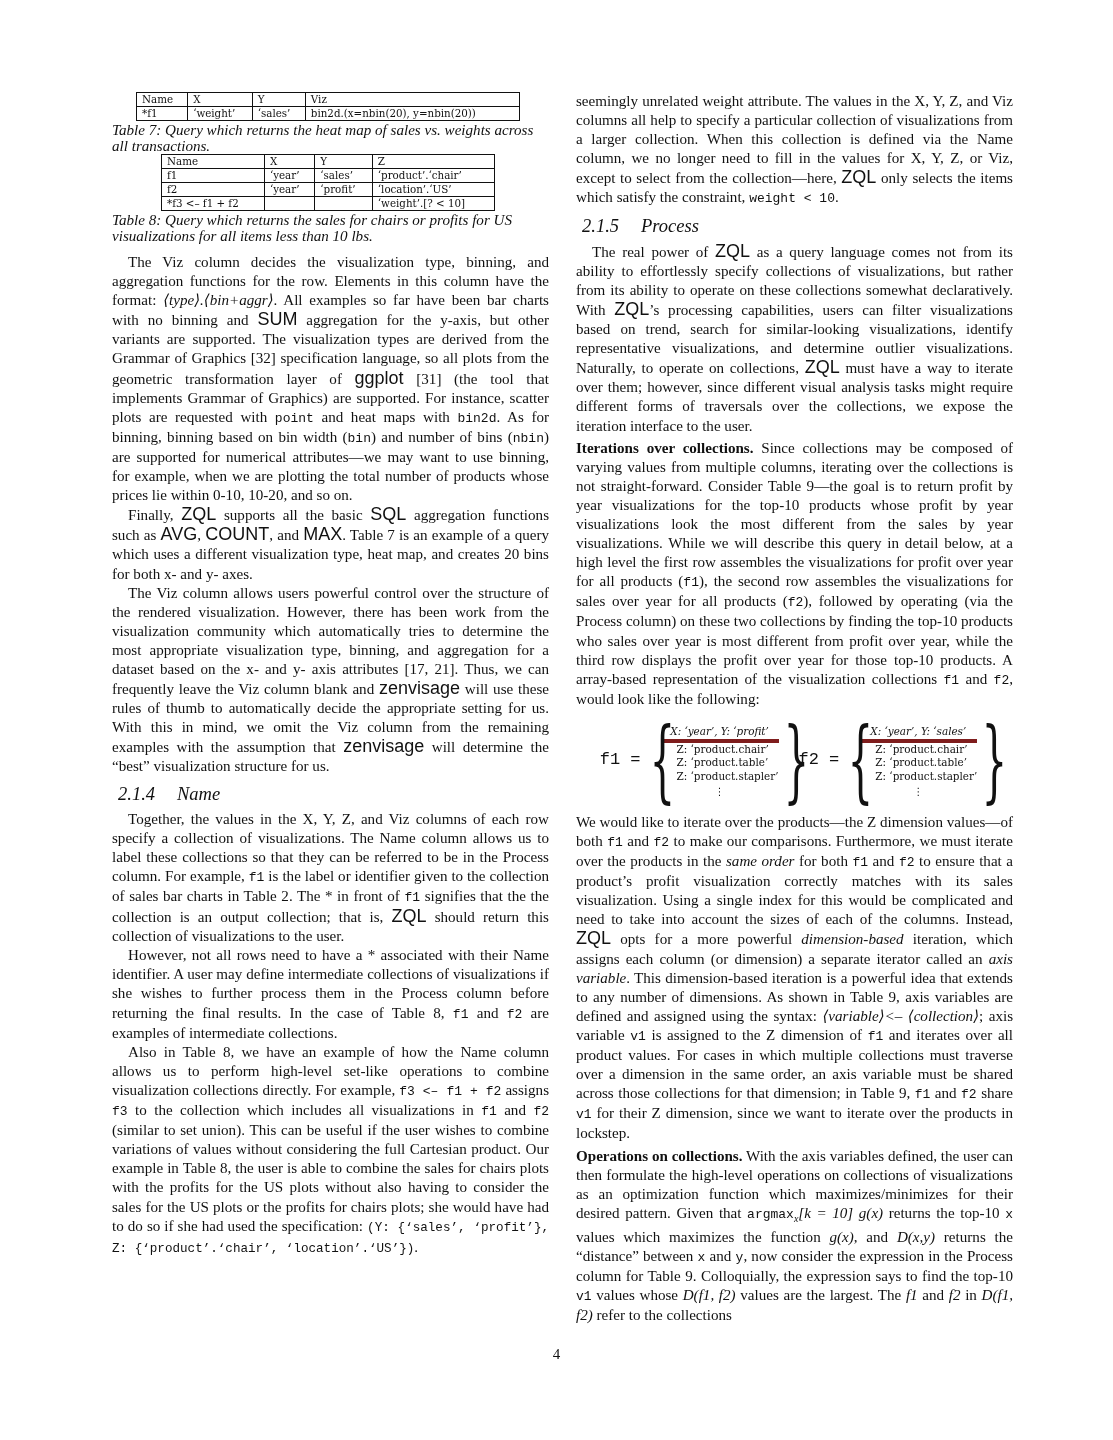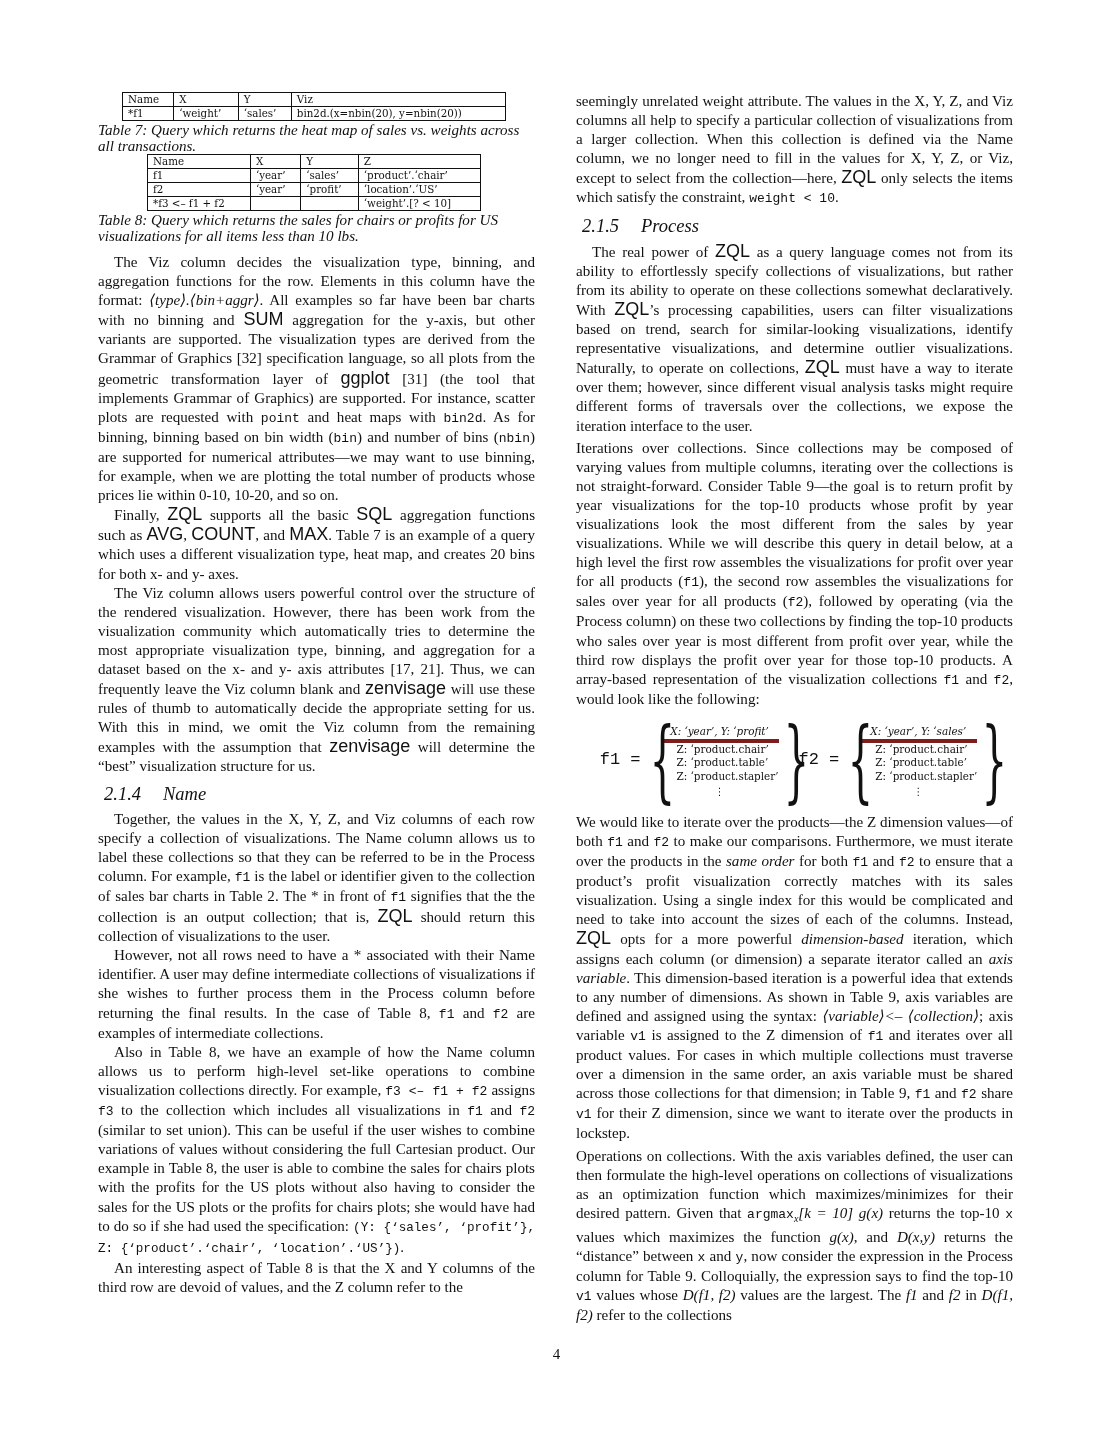"Name" .col-left { left: 98px -> 112px }
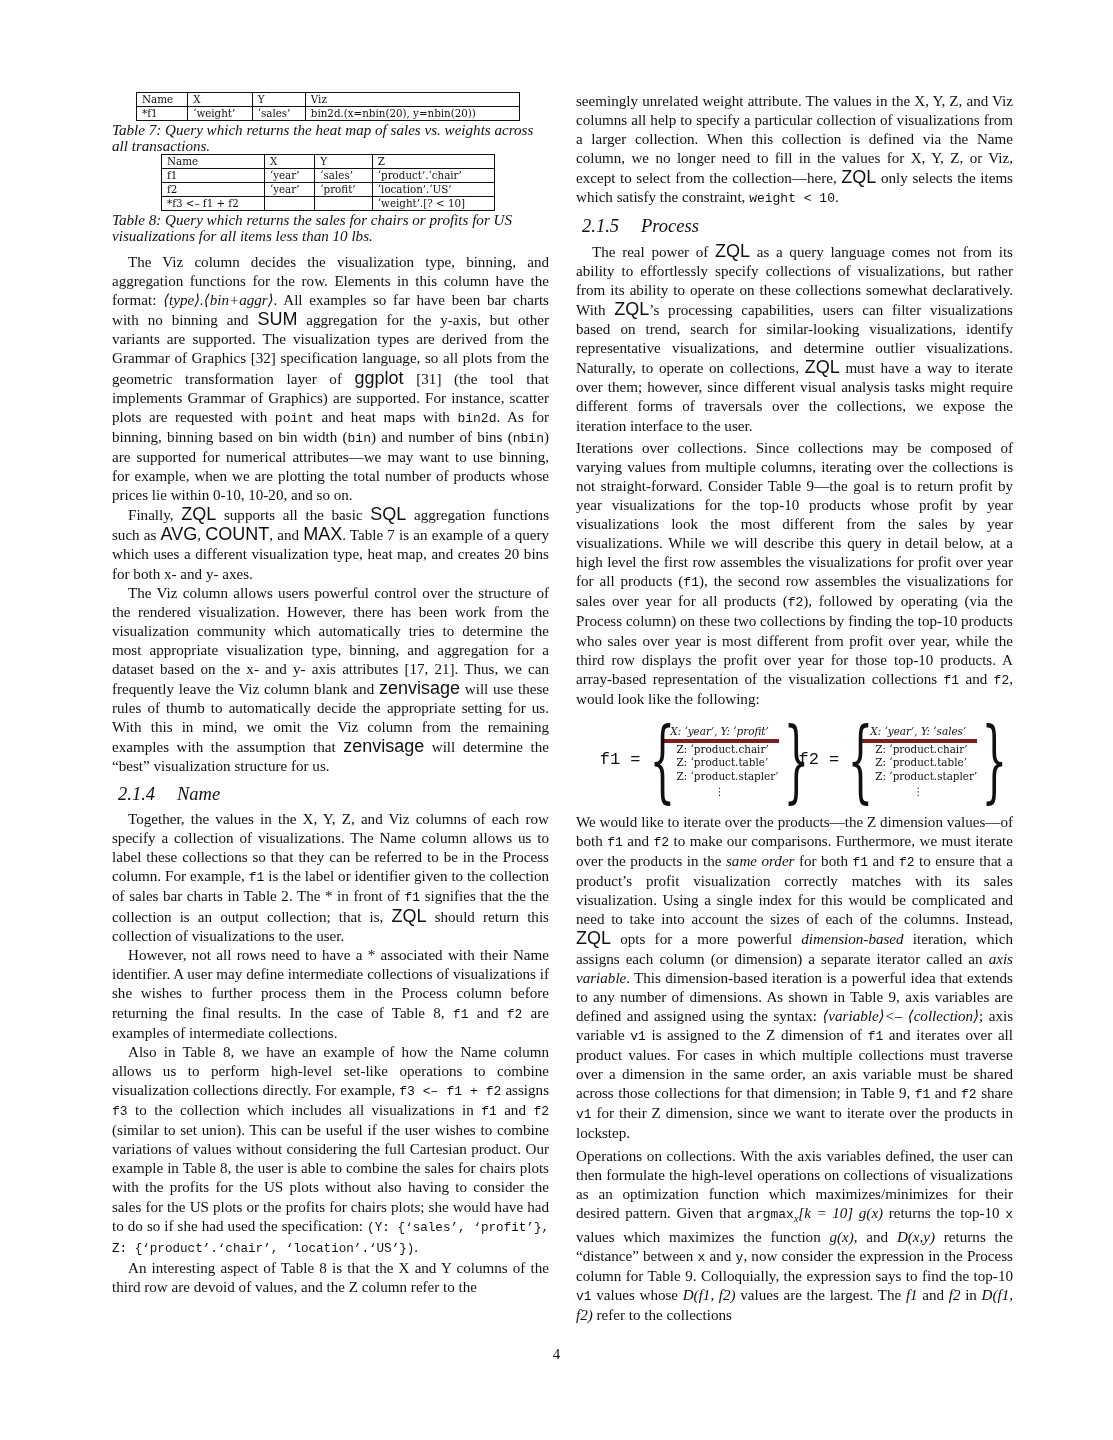"Iterations over collections." .bf { font-weight: normal -> bold }
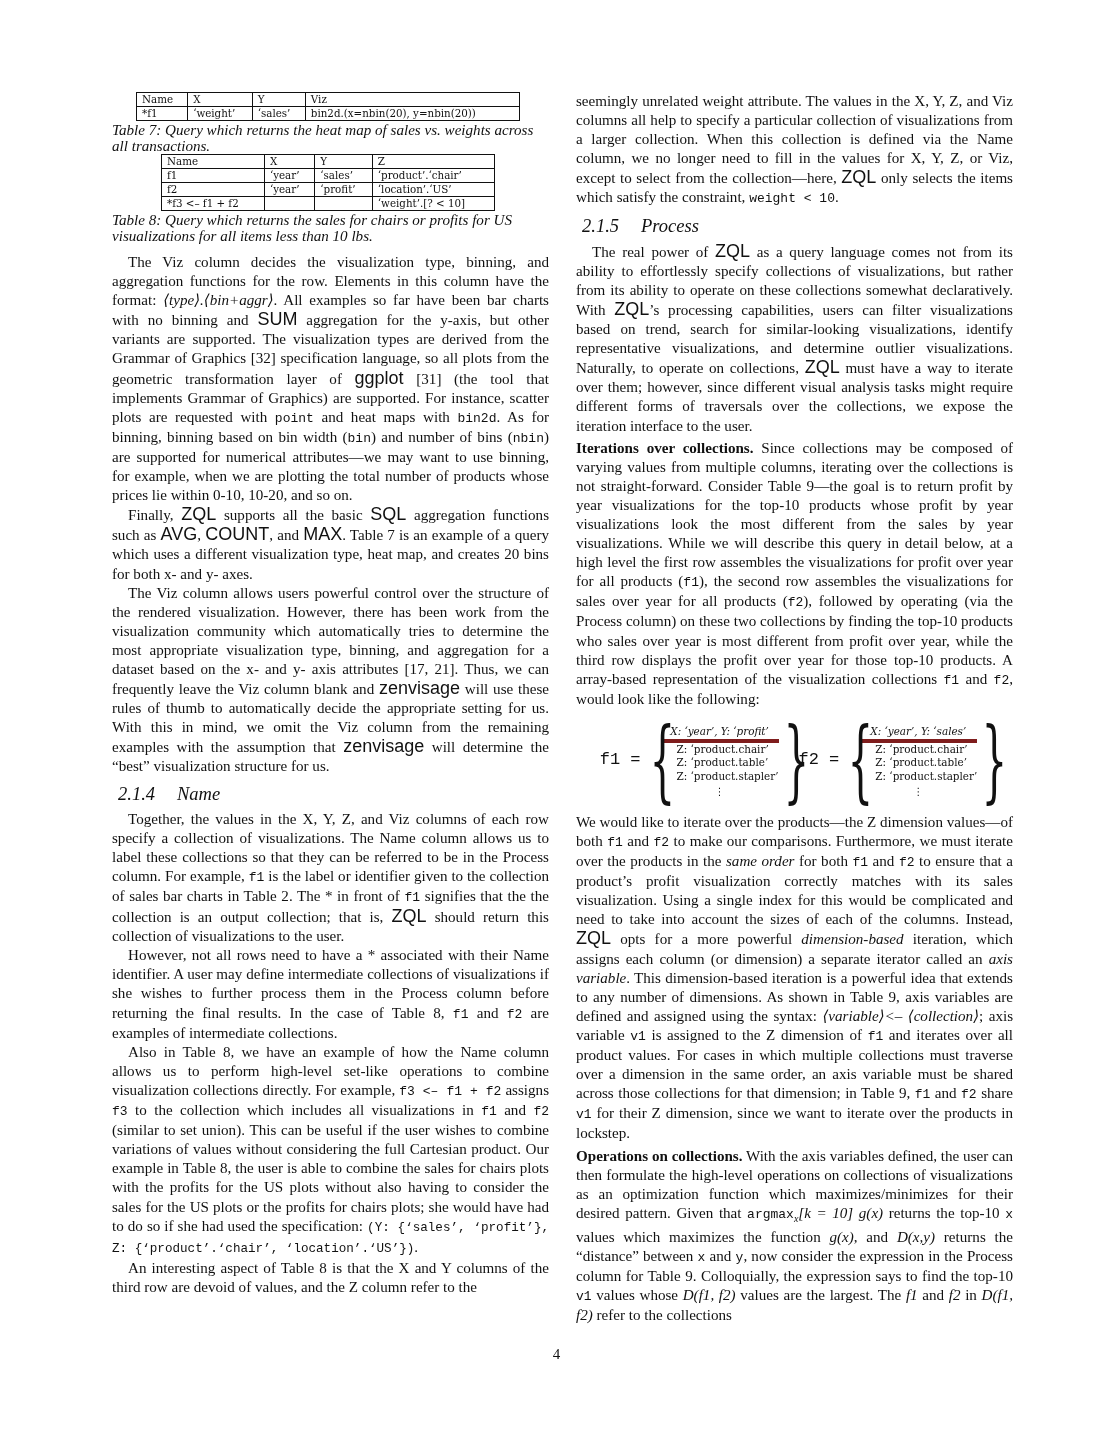"An interesting aspect of Table" p.ind { html: <p>An interesting aspect of Table 8 is that the X and Y columns of the third row are devoid of values, and the Z column refer to the</p> -> none }
